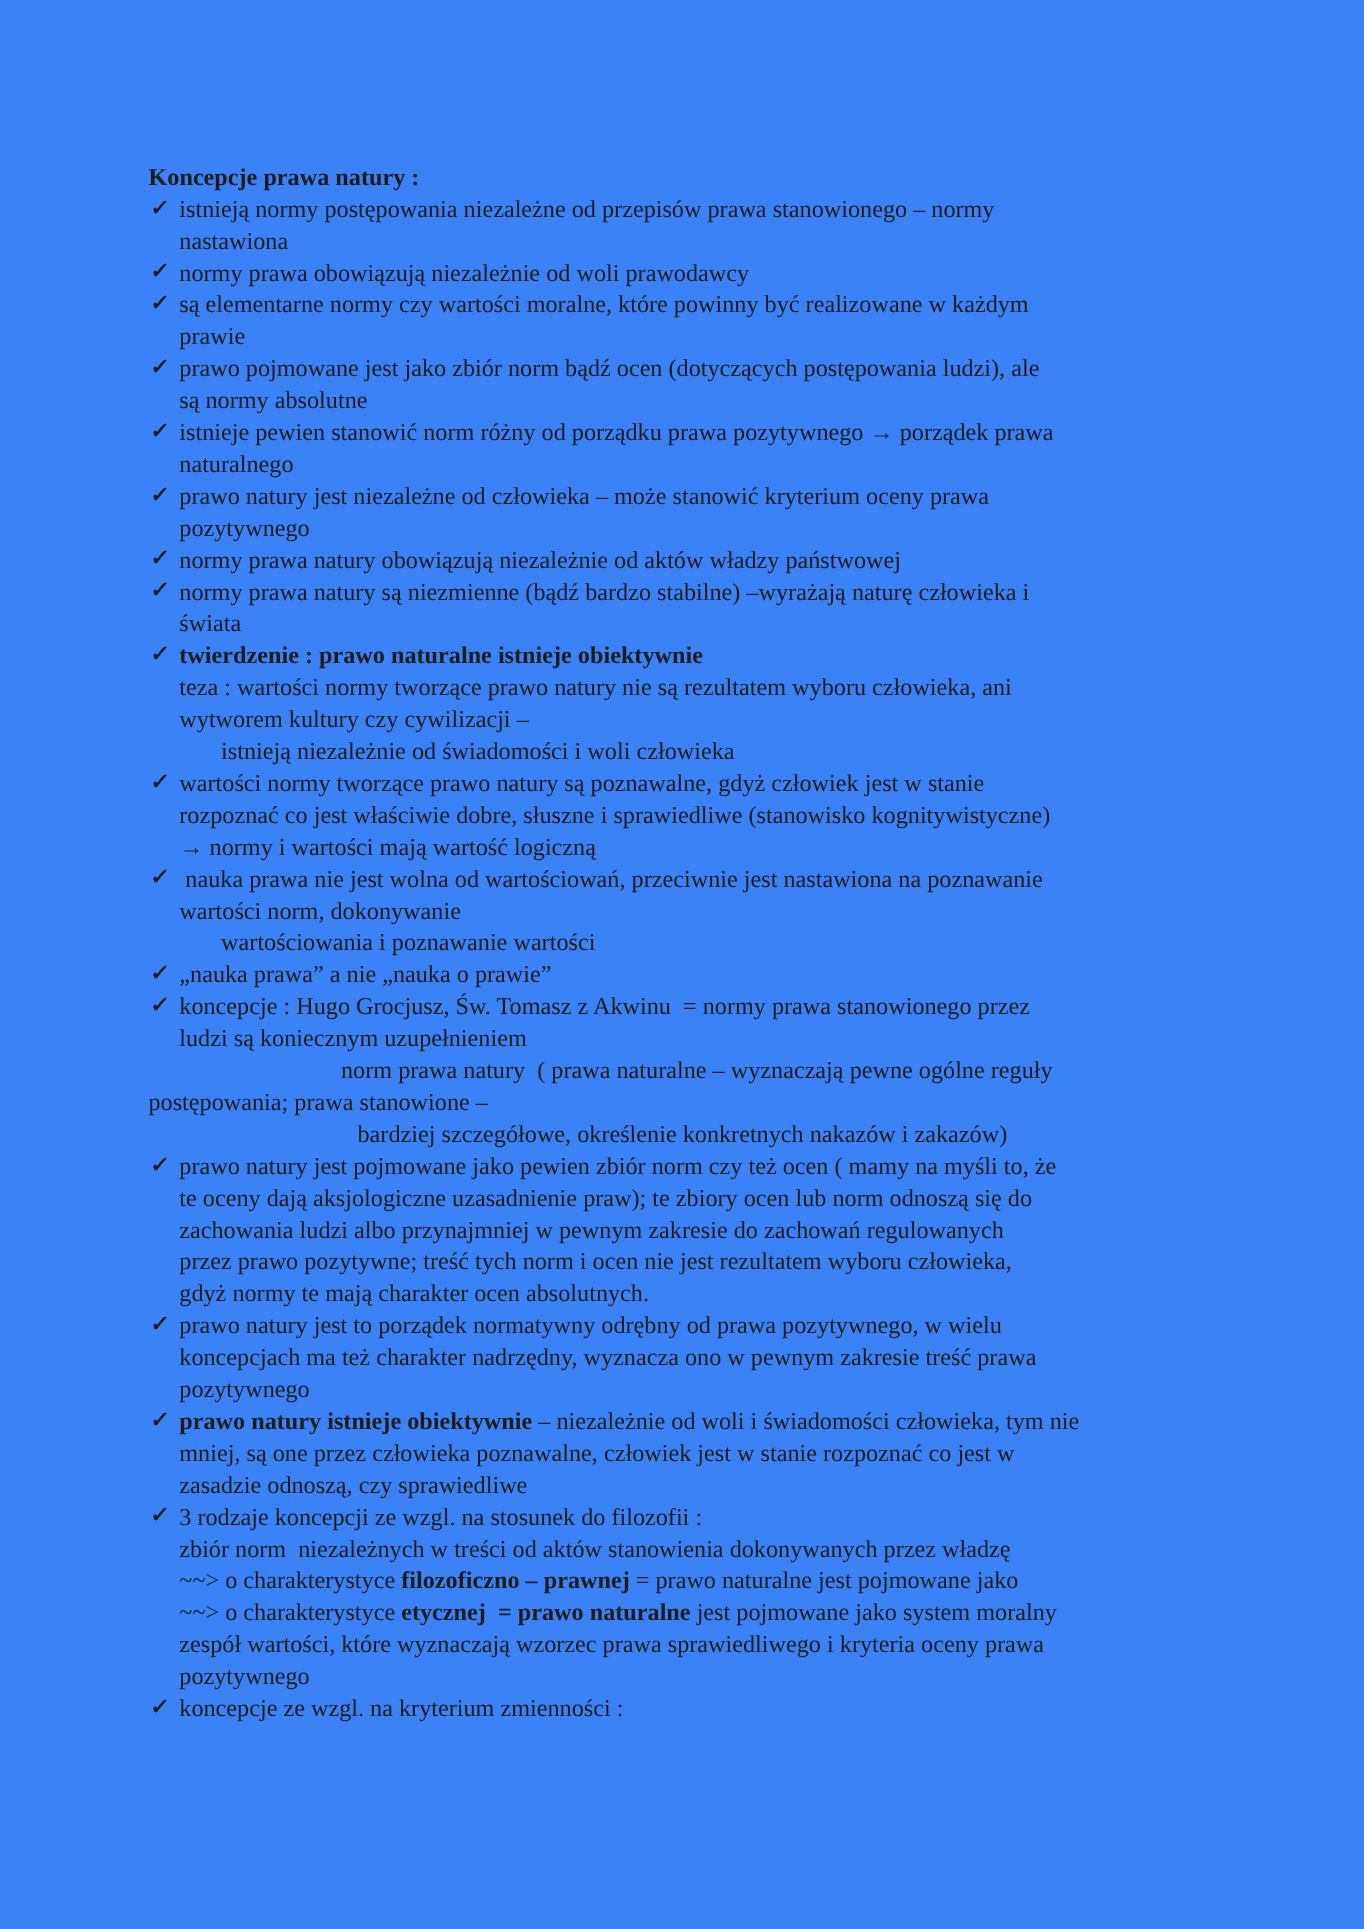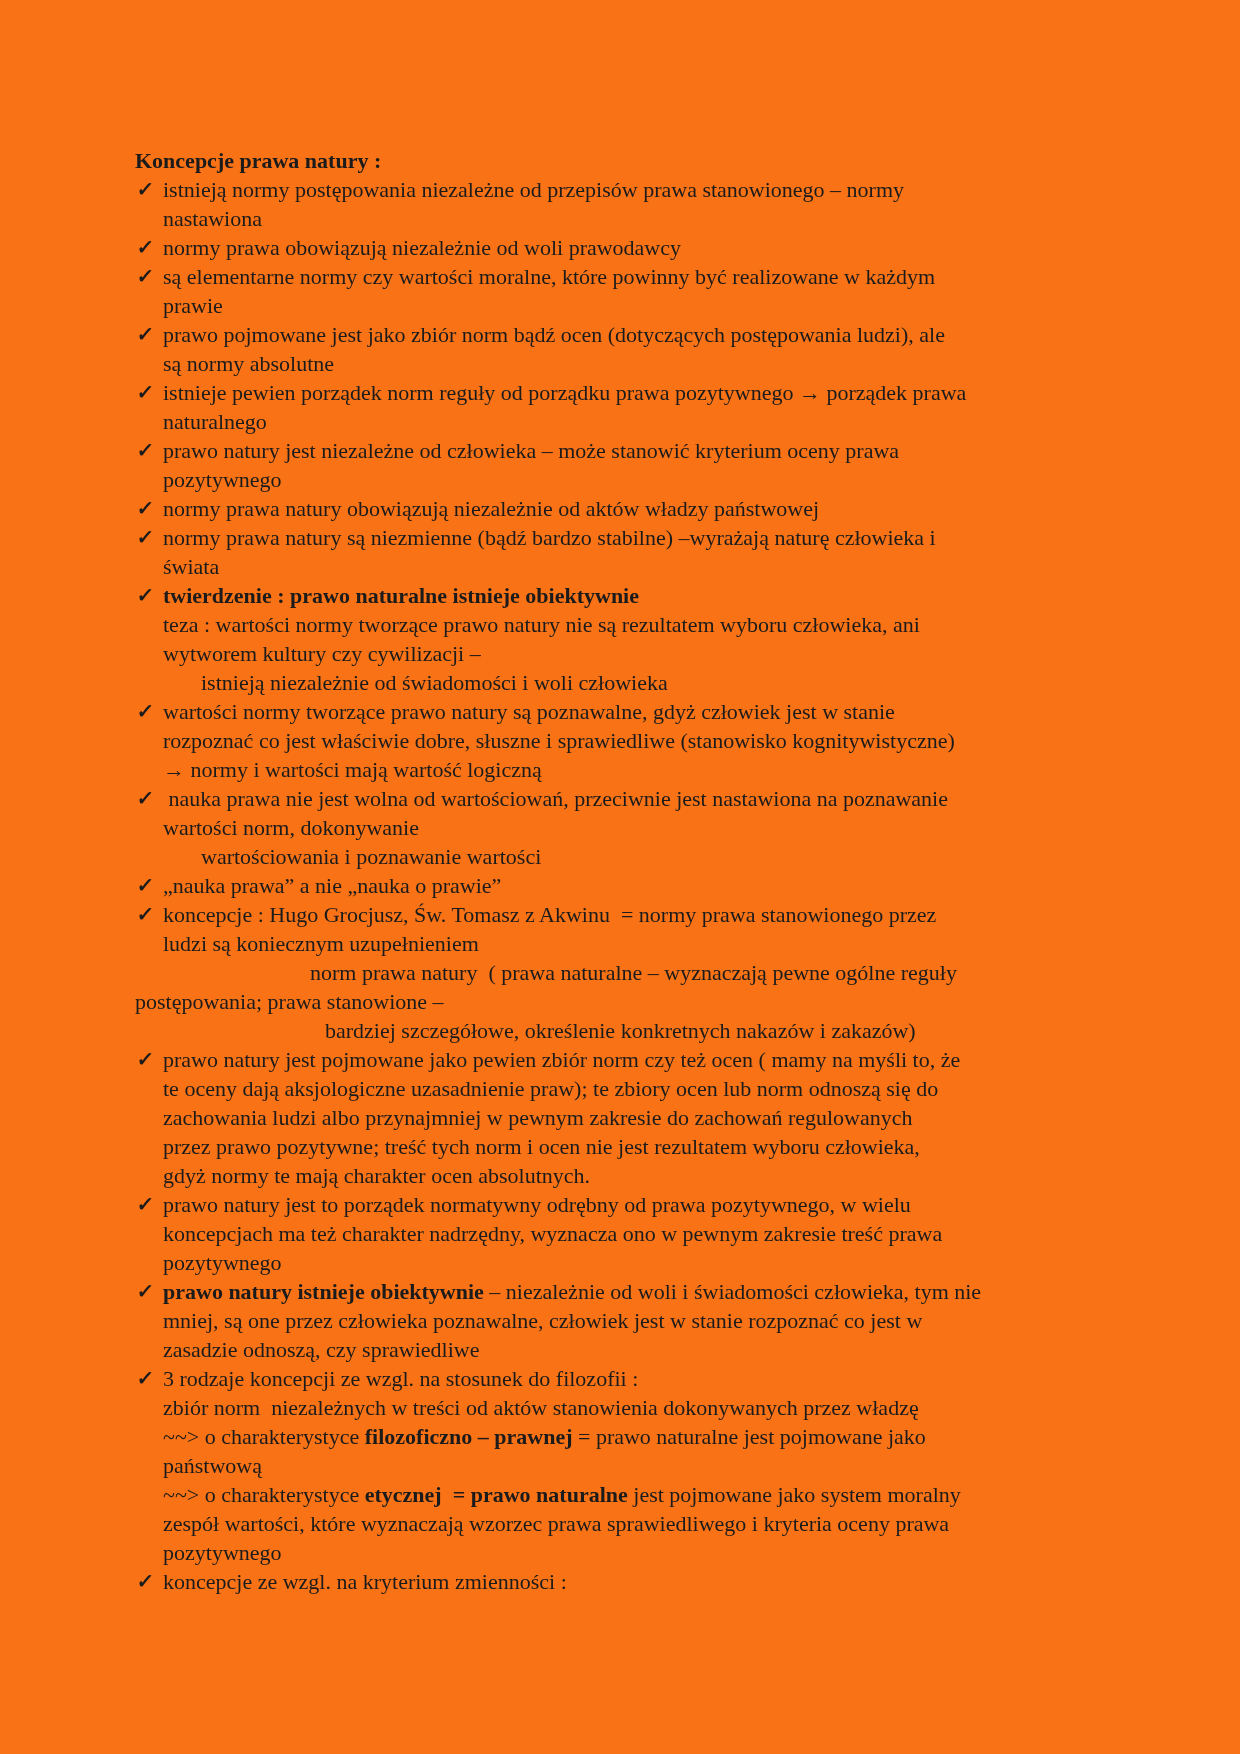"Koncepcje prawa natury :" #page { background: #f97316 -> #3b82f6 }
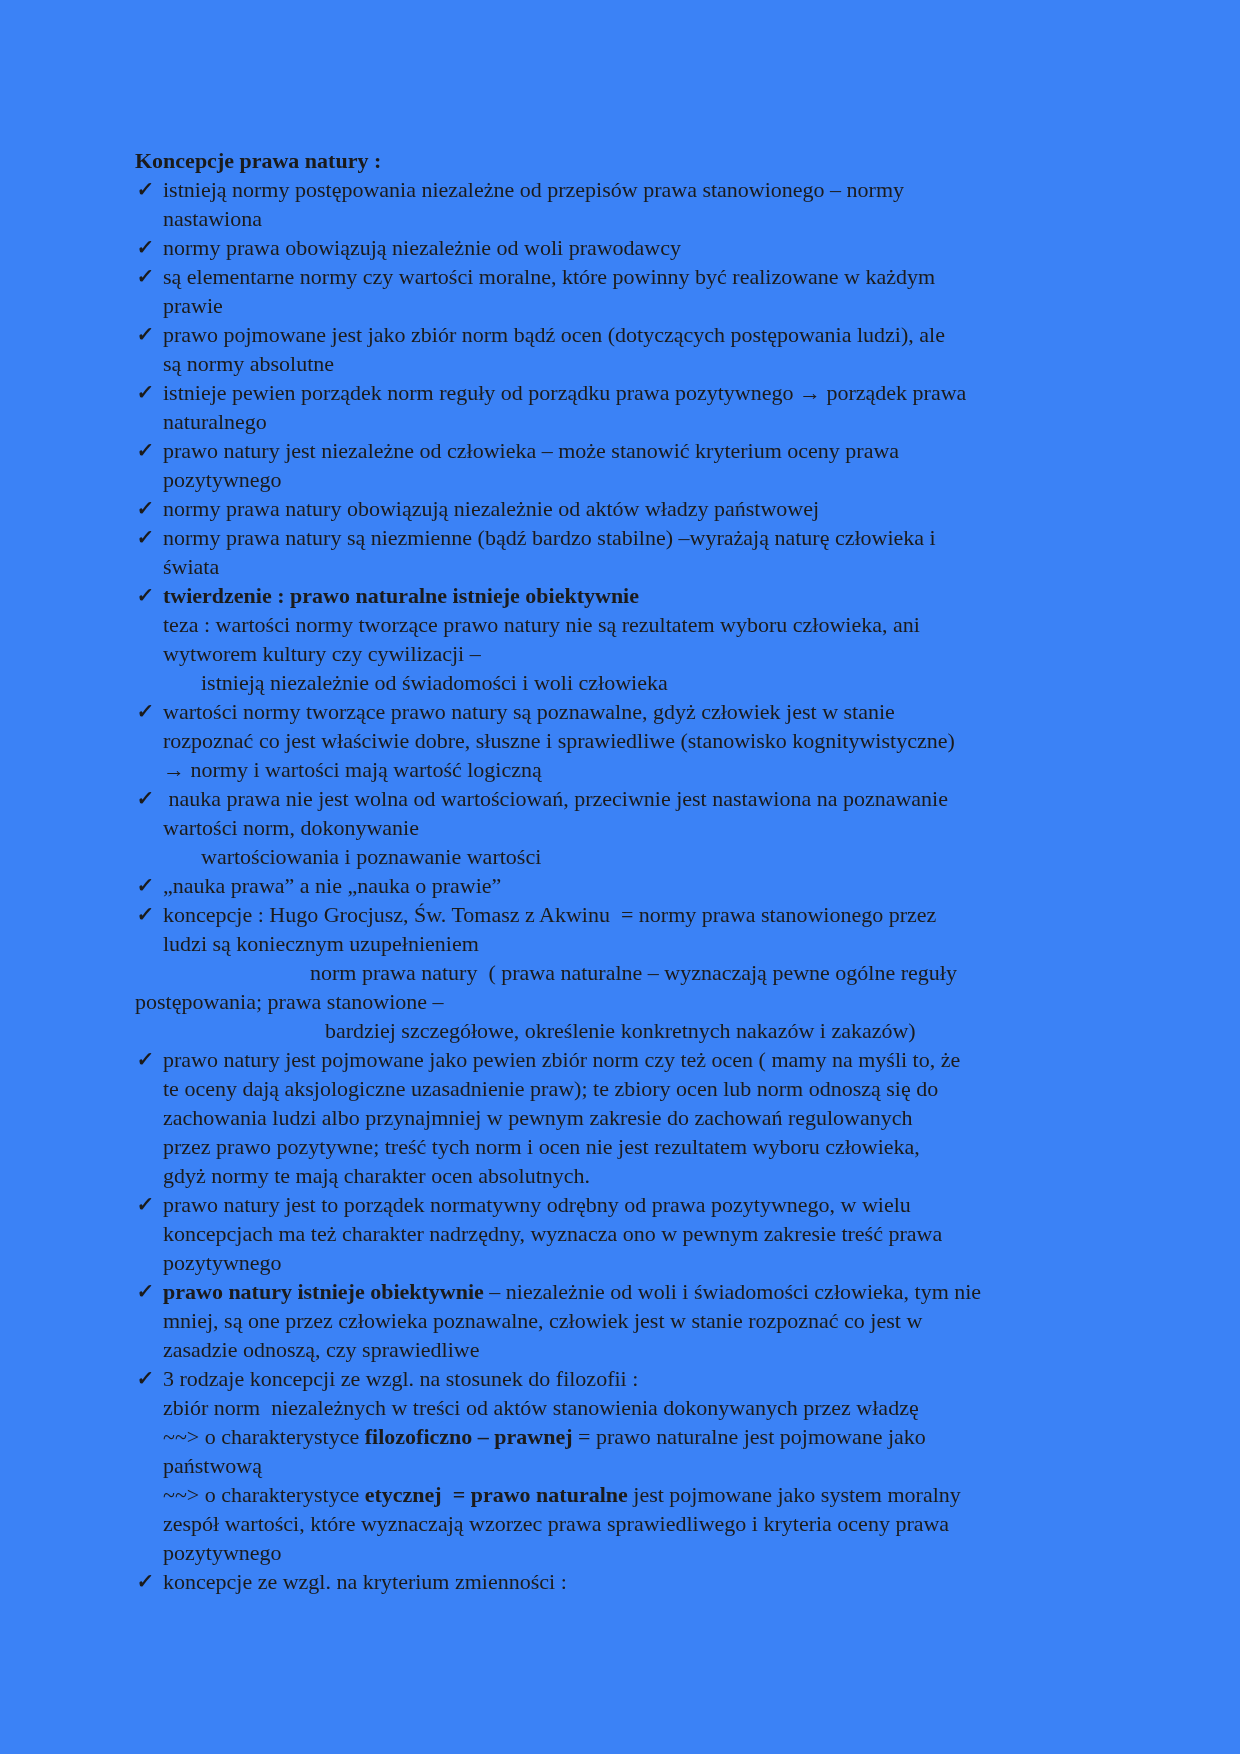"istnieje pewien porządek norm reguły" span { text: porządek norm reguły -> stanowić norm różny }
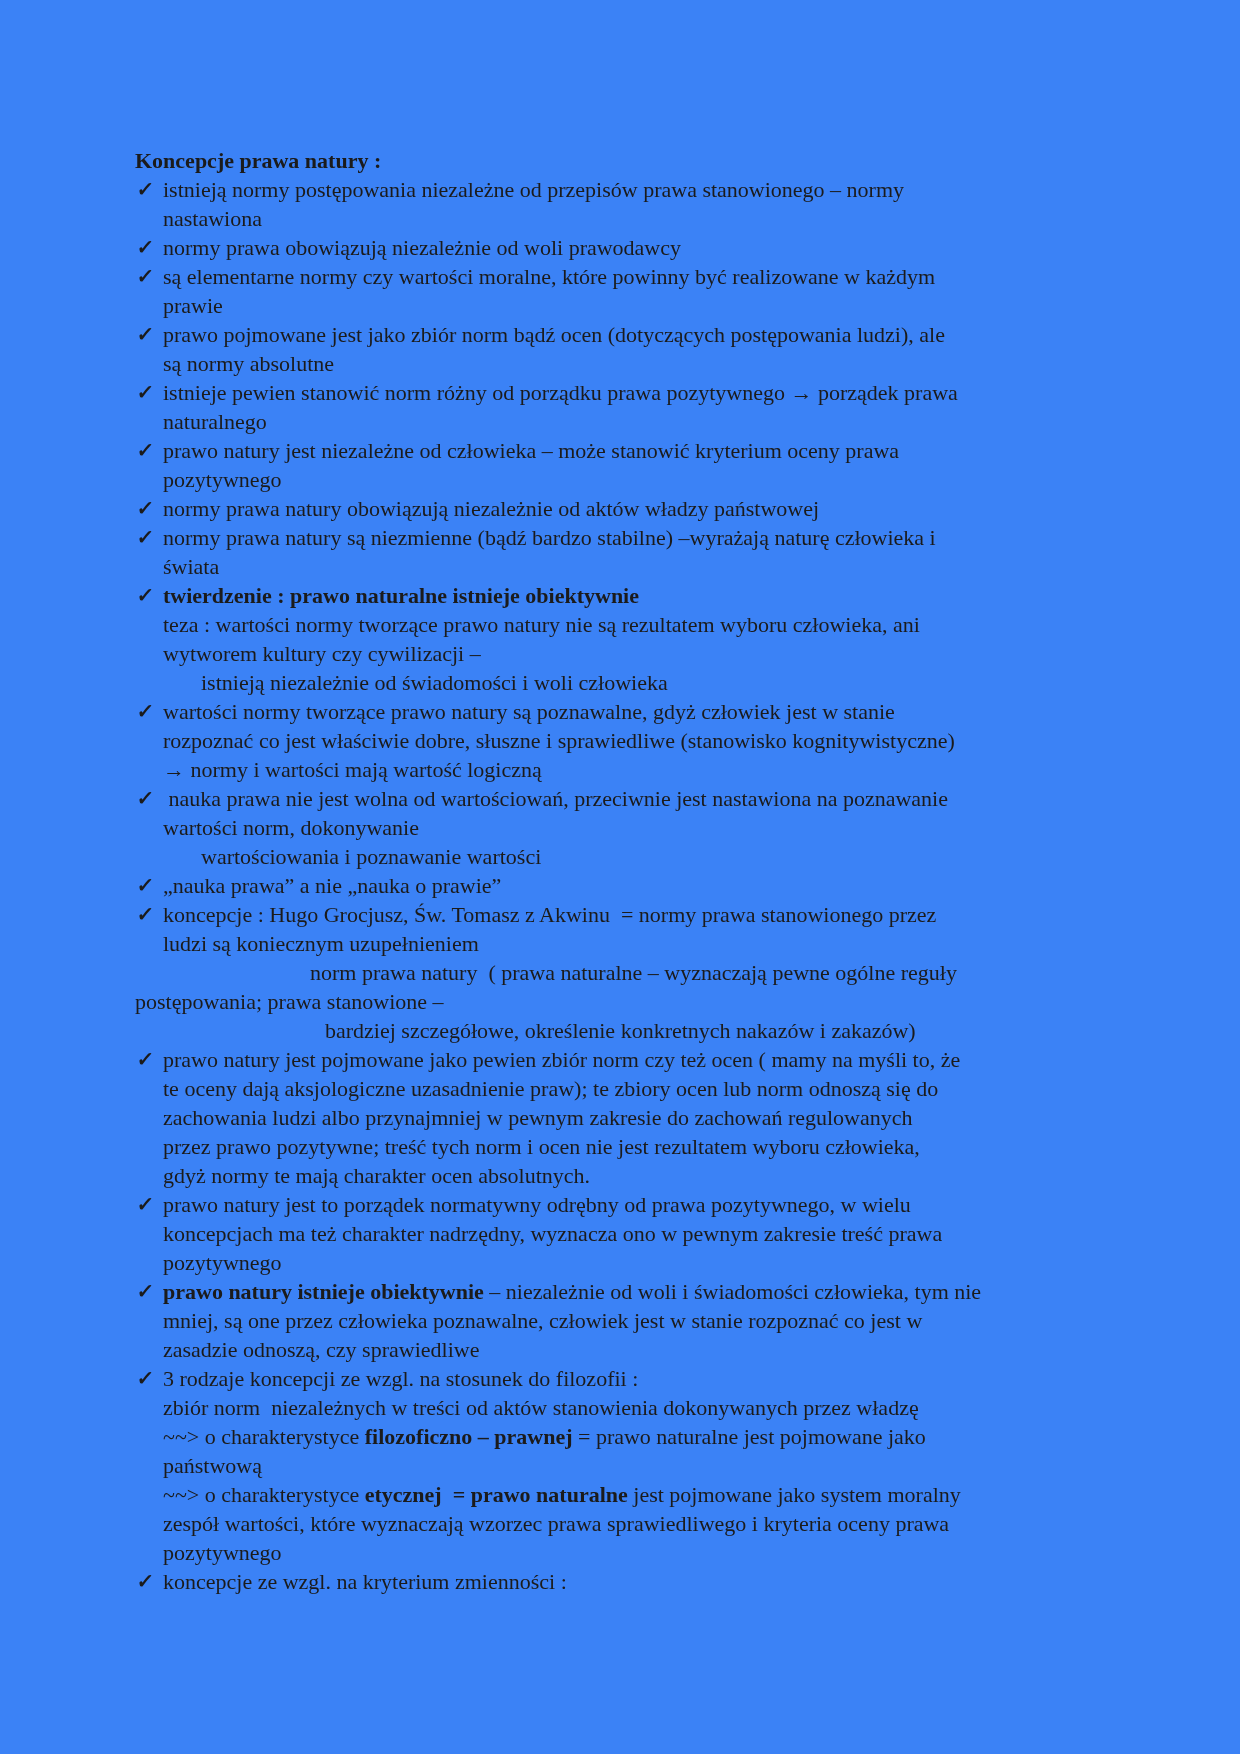"państwową" div.line { html: <div><span>państwową</span></div> -> none }
